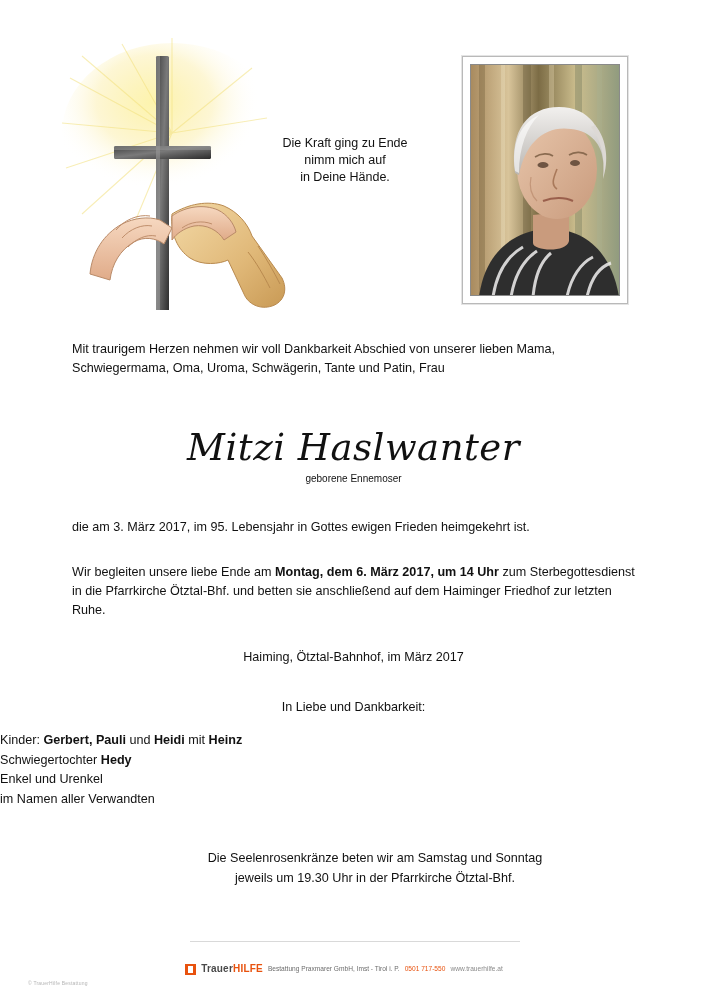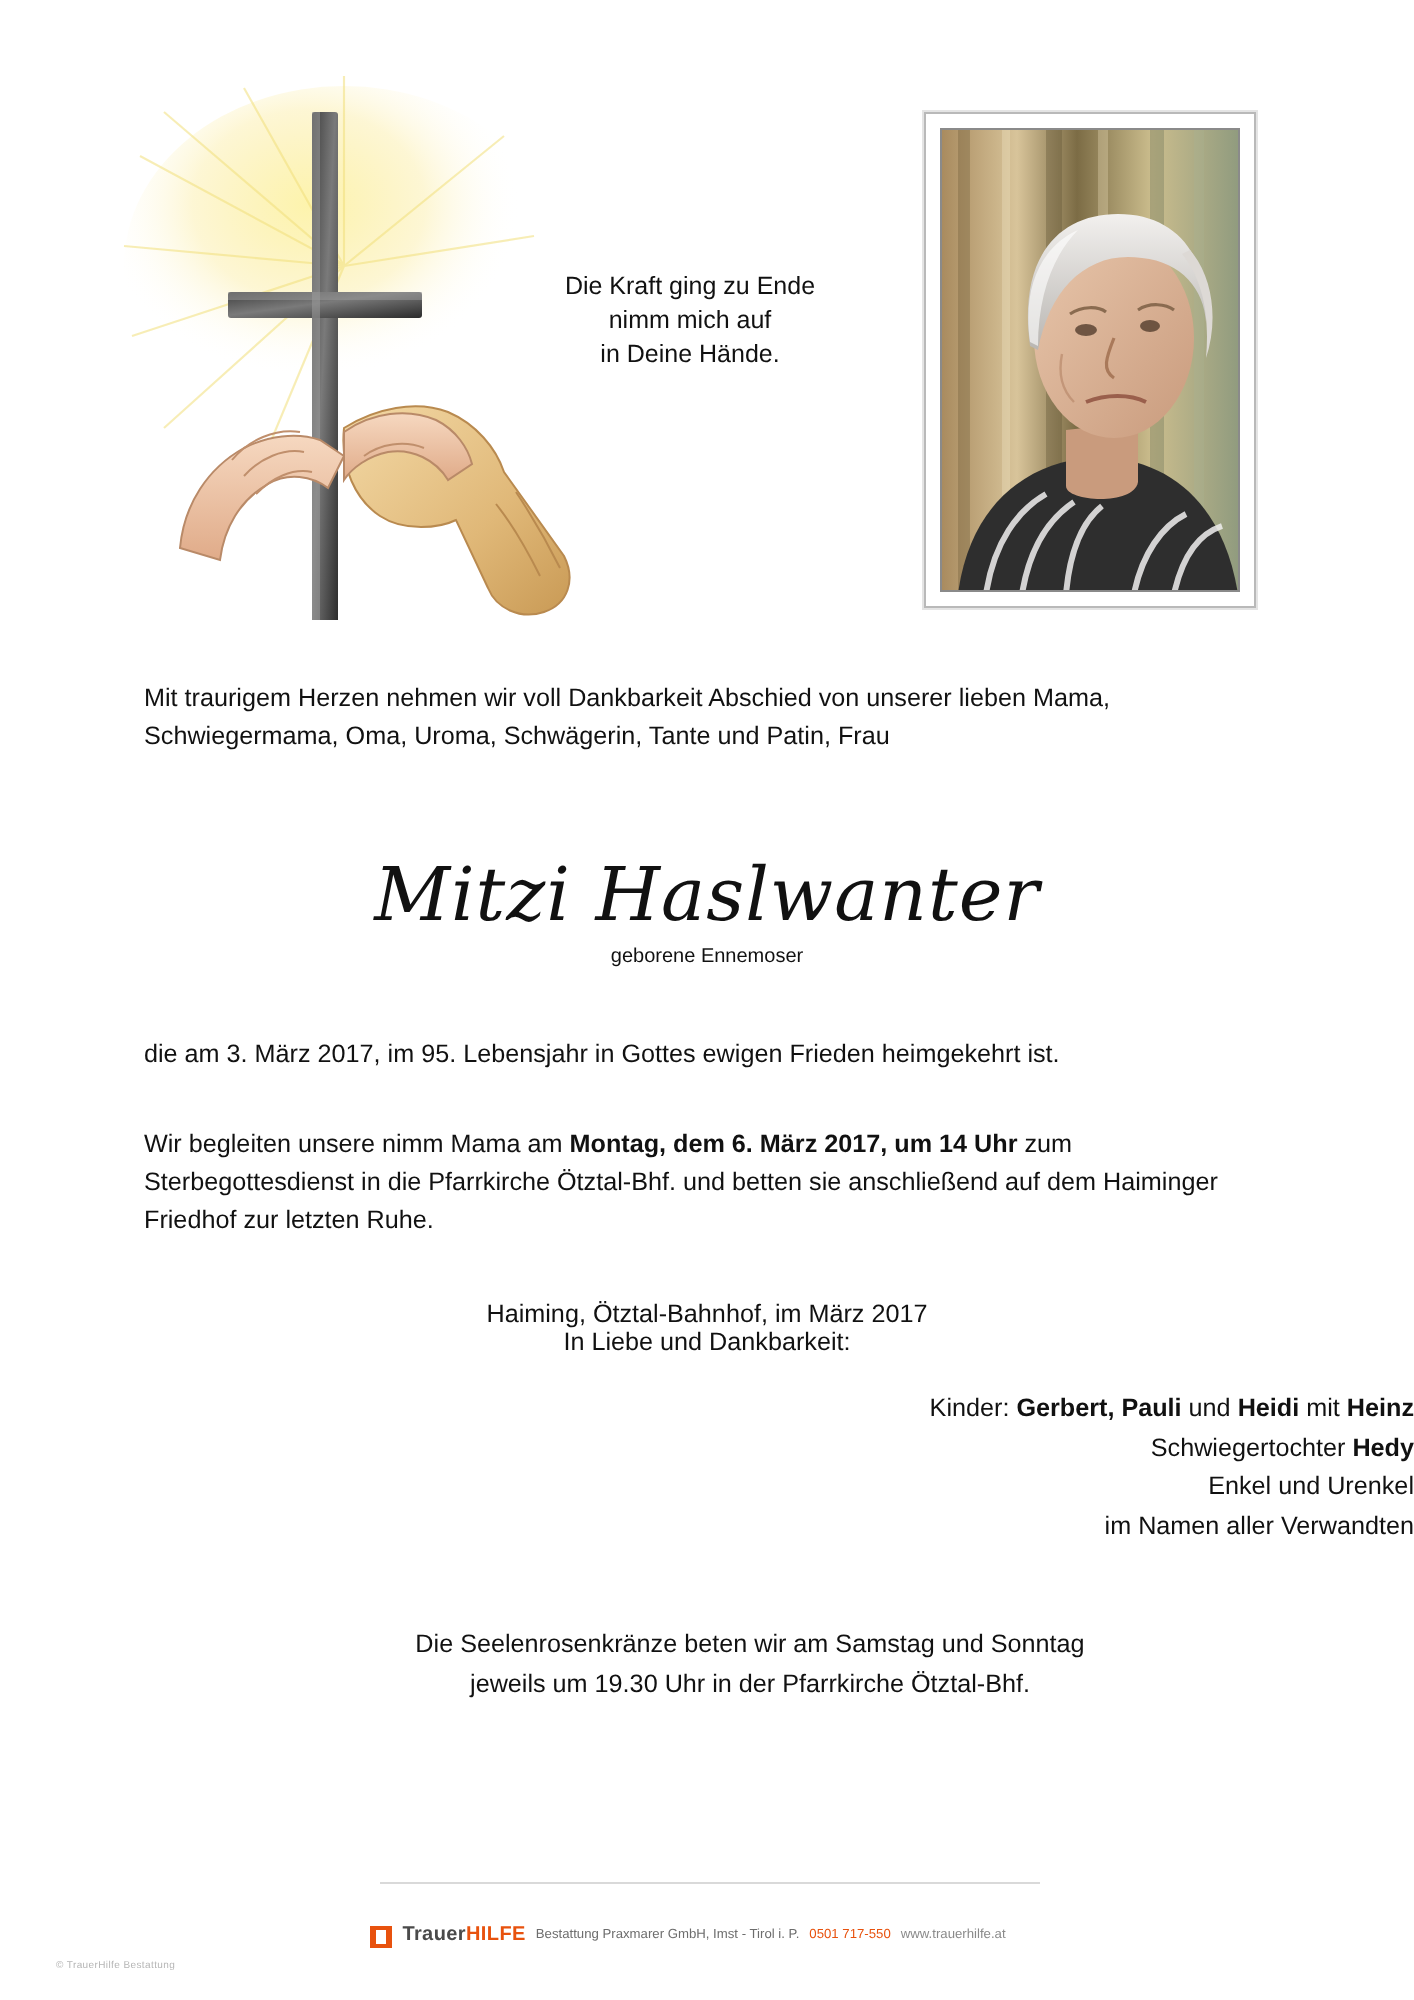"Wir begleiten unsere nimm Mama" span { text: nimm Mama -> liebe Ende }
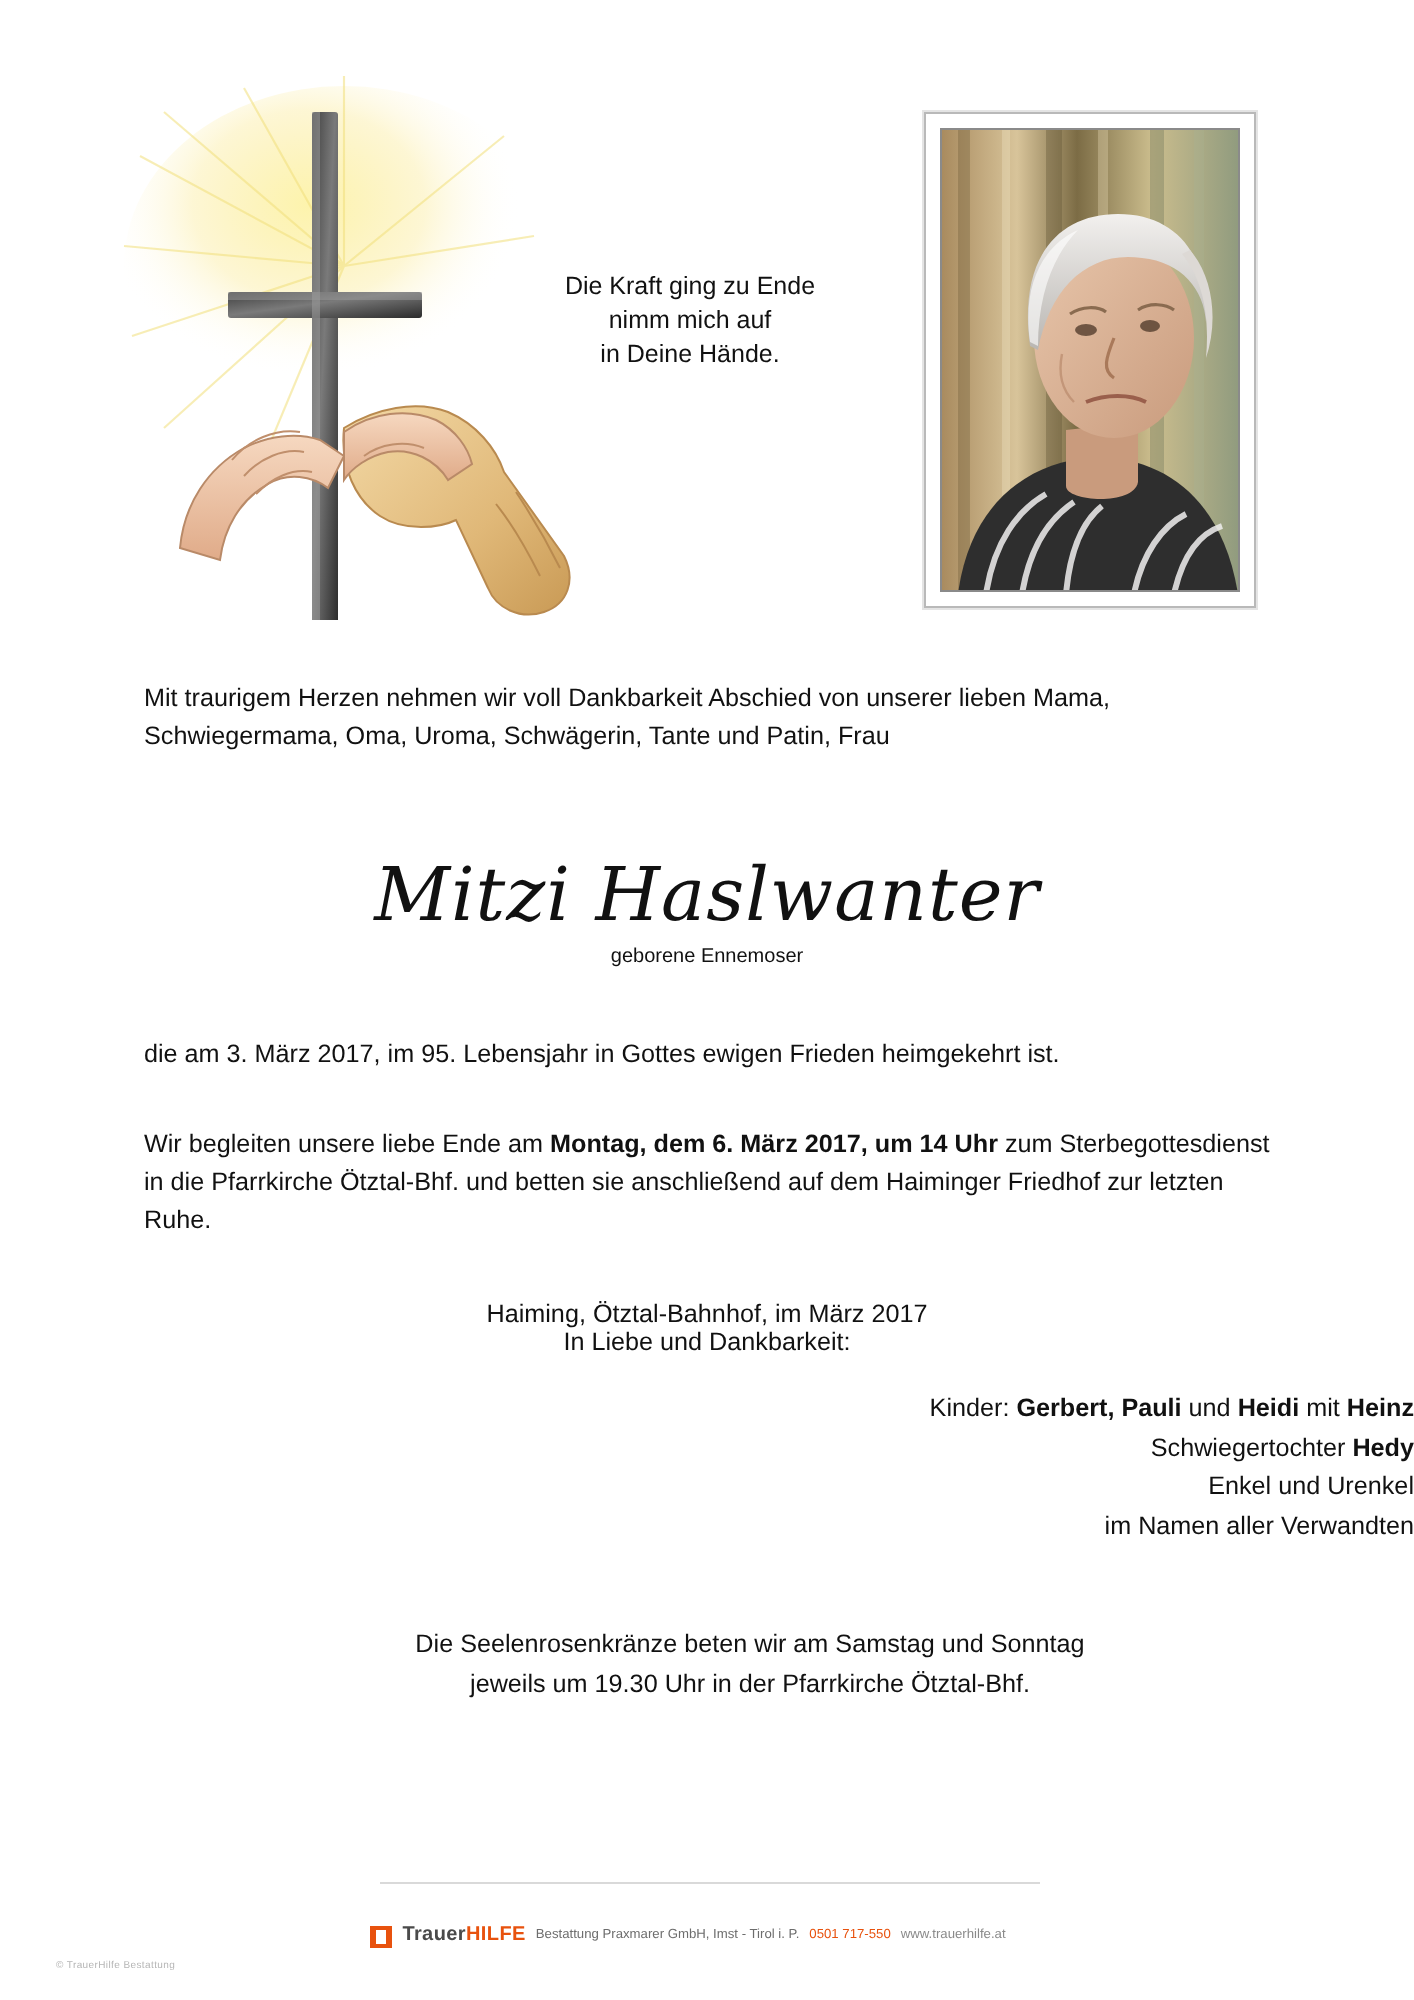"In Liebe und Dankbarkeit:" .love { margin-top: none -> 36px }
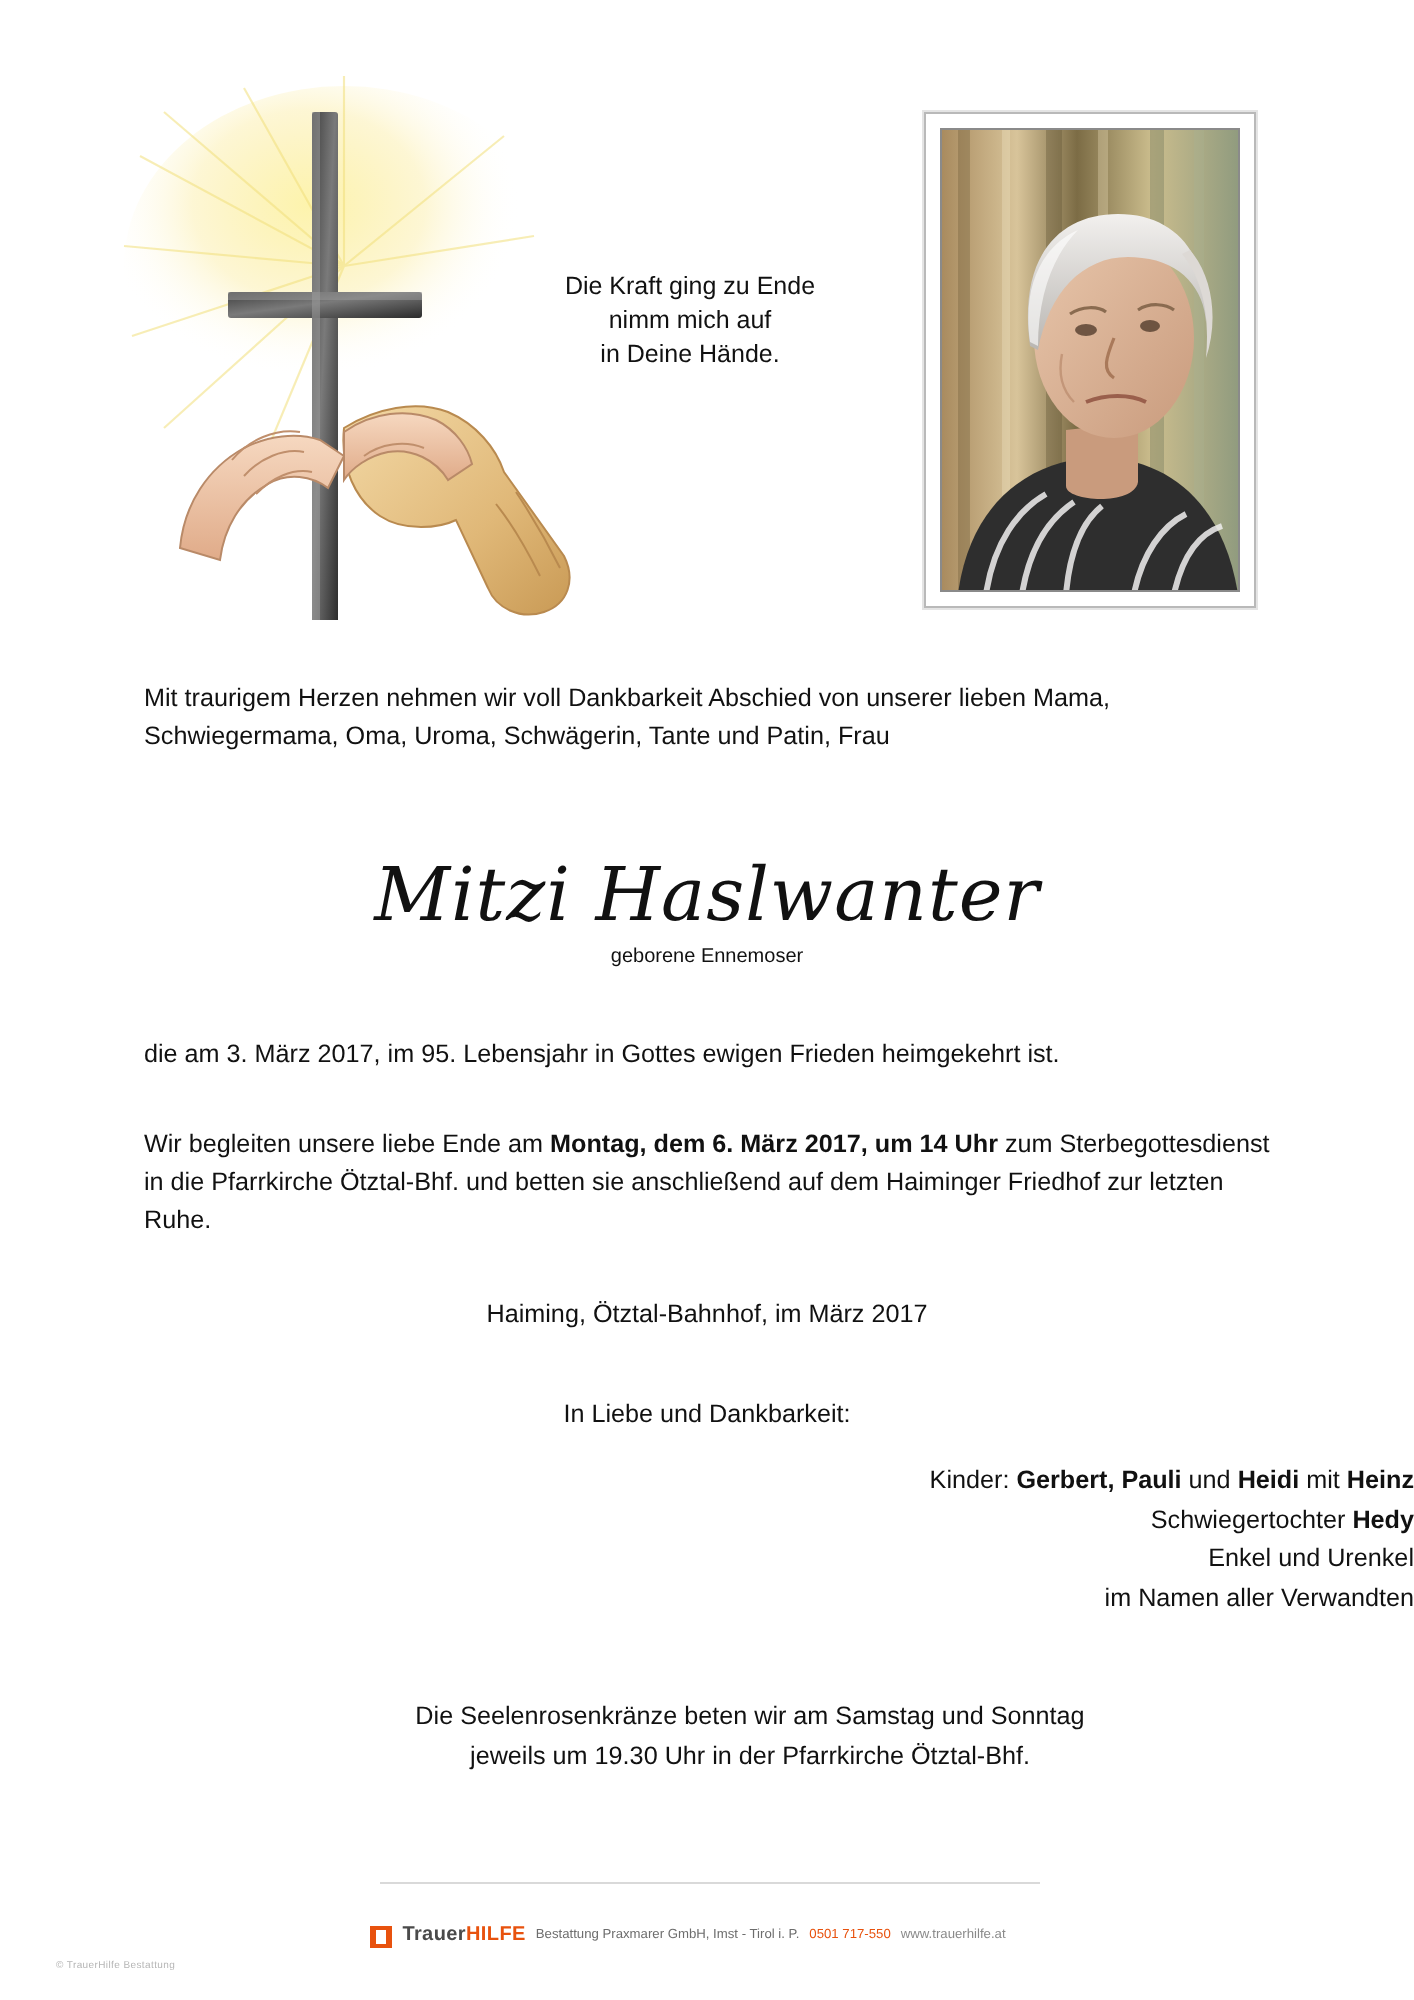"Kinder: Gerbert, Pauli und Heidi" .family { padding-left: 16px -> none; text-align: right -> left }
